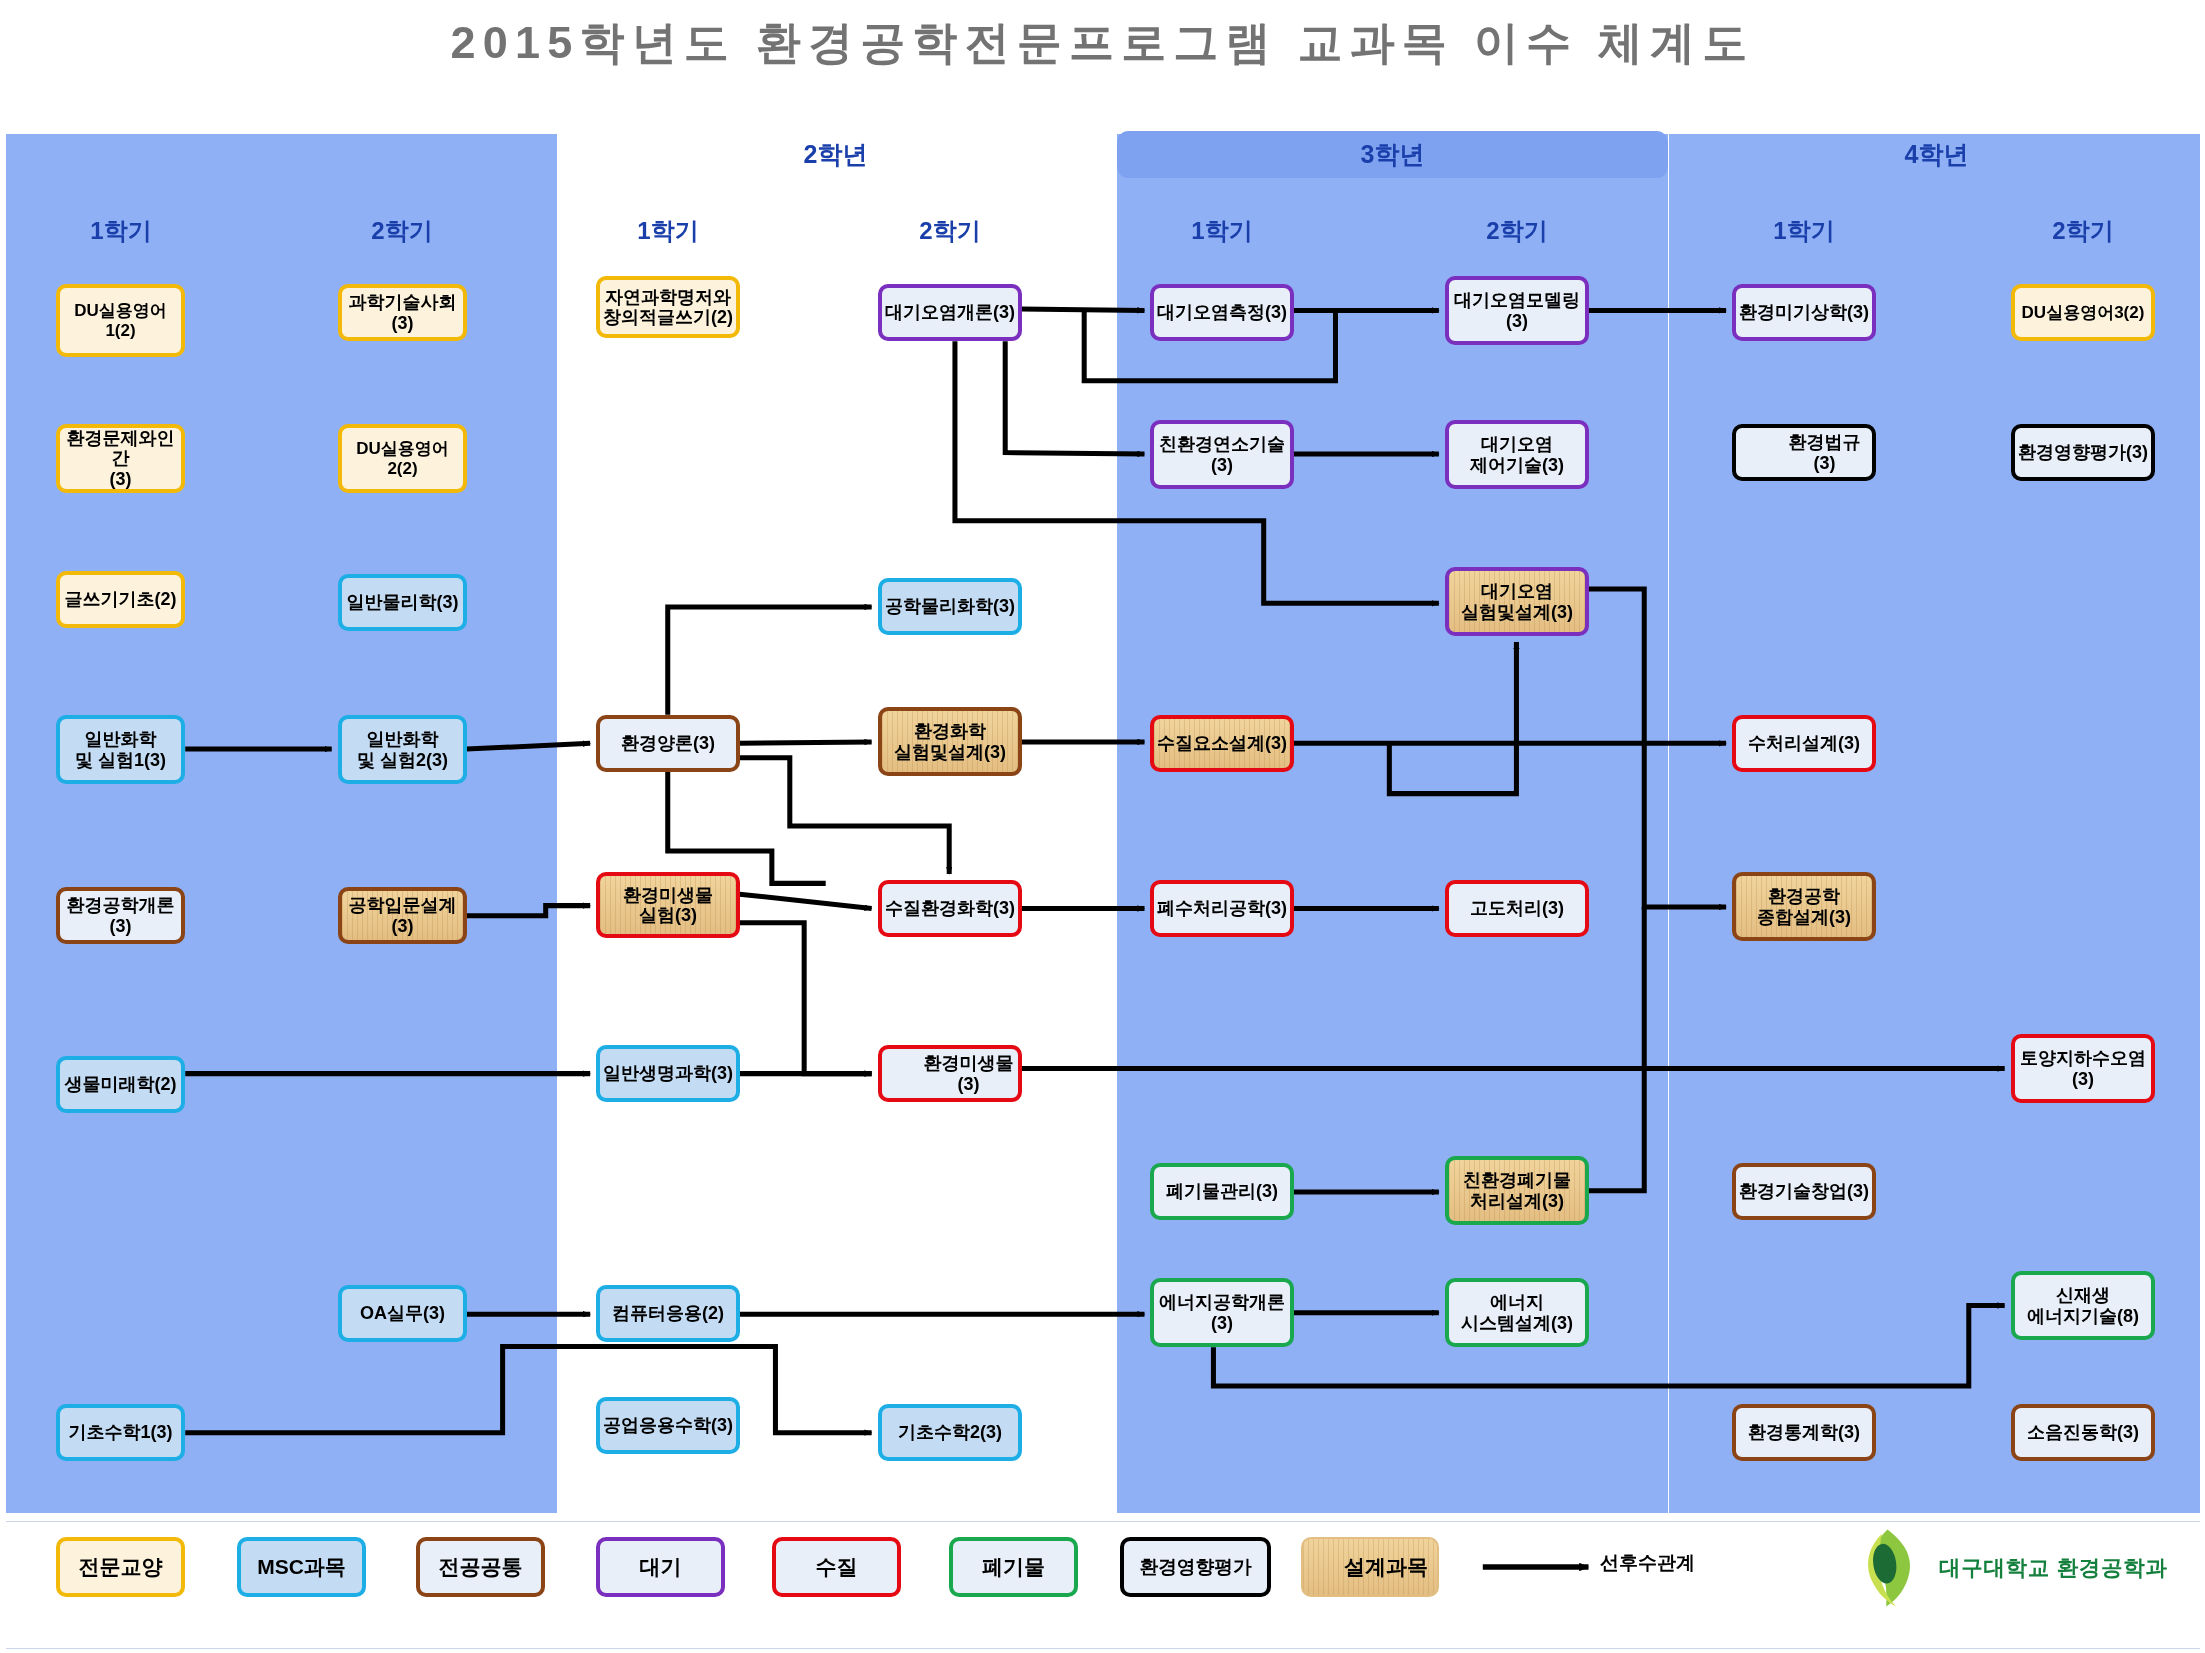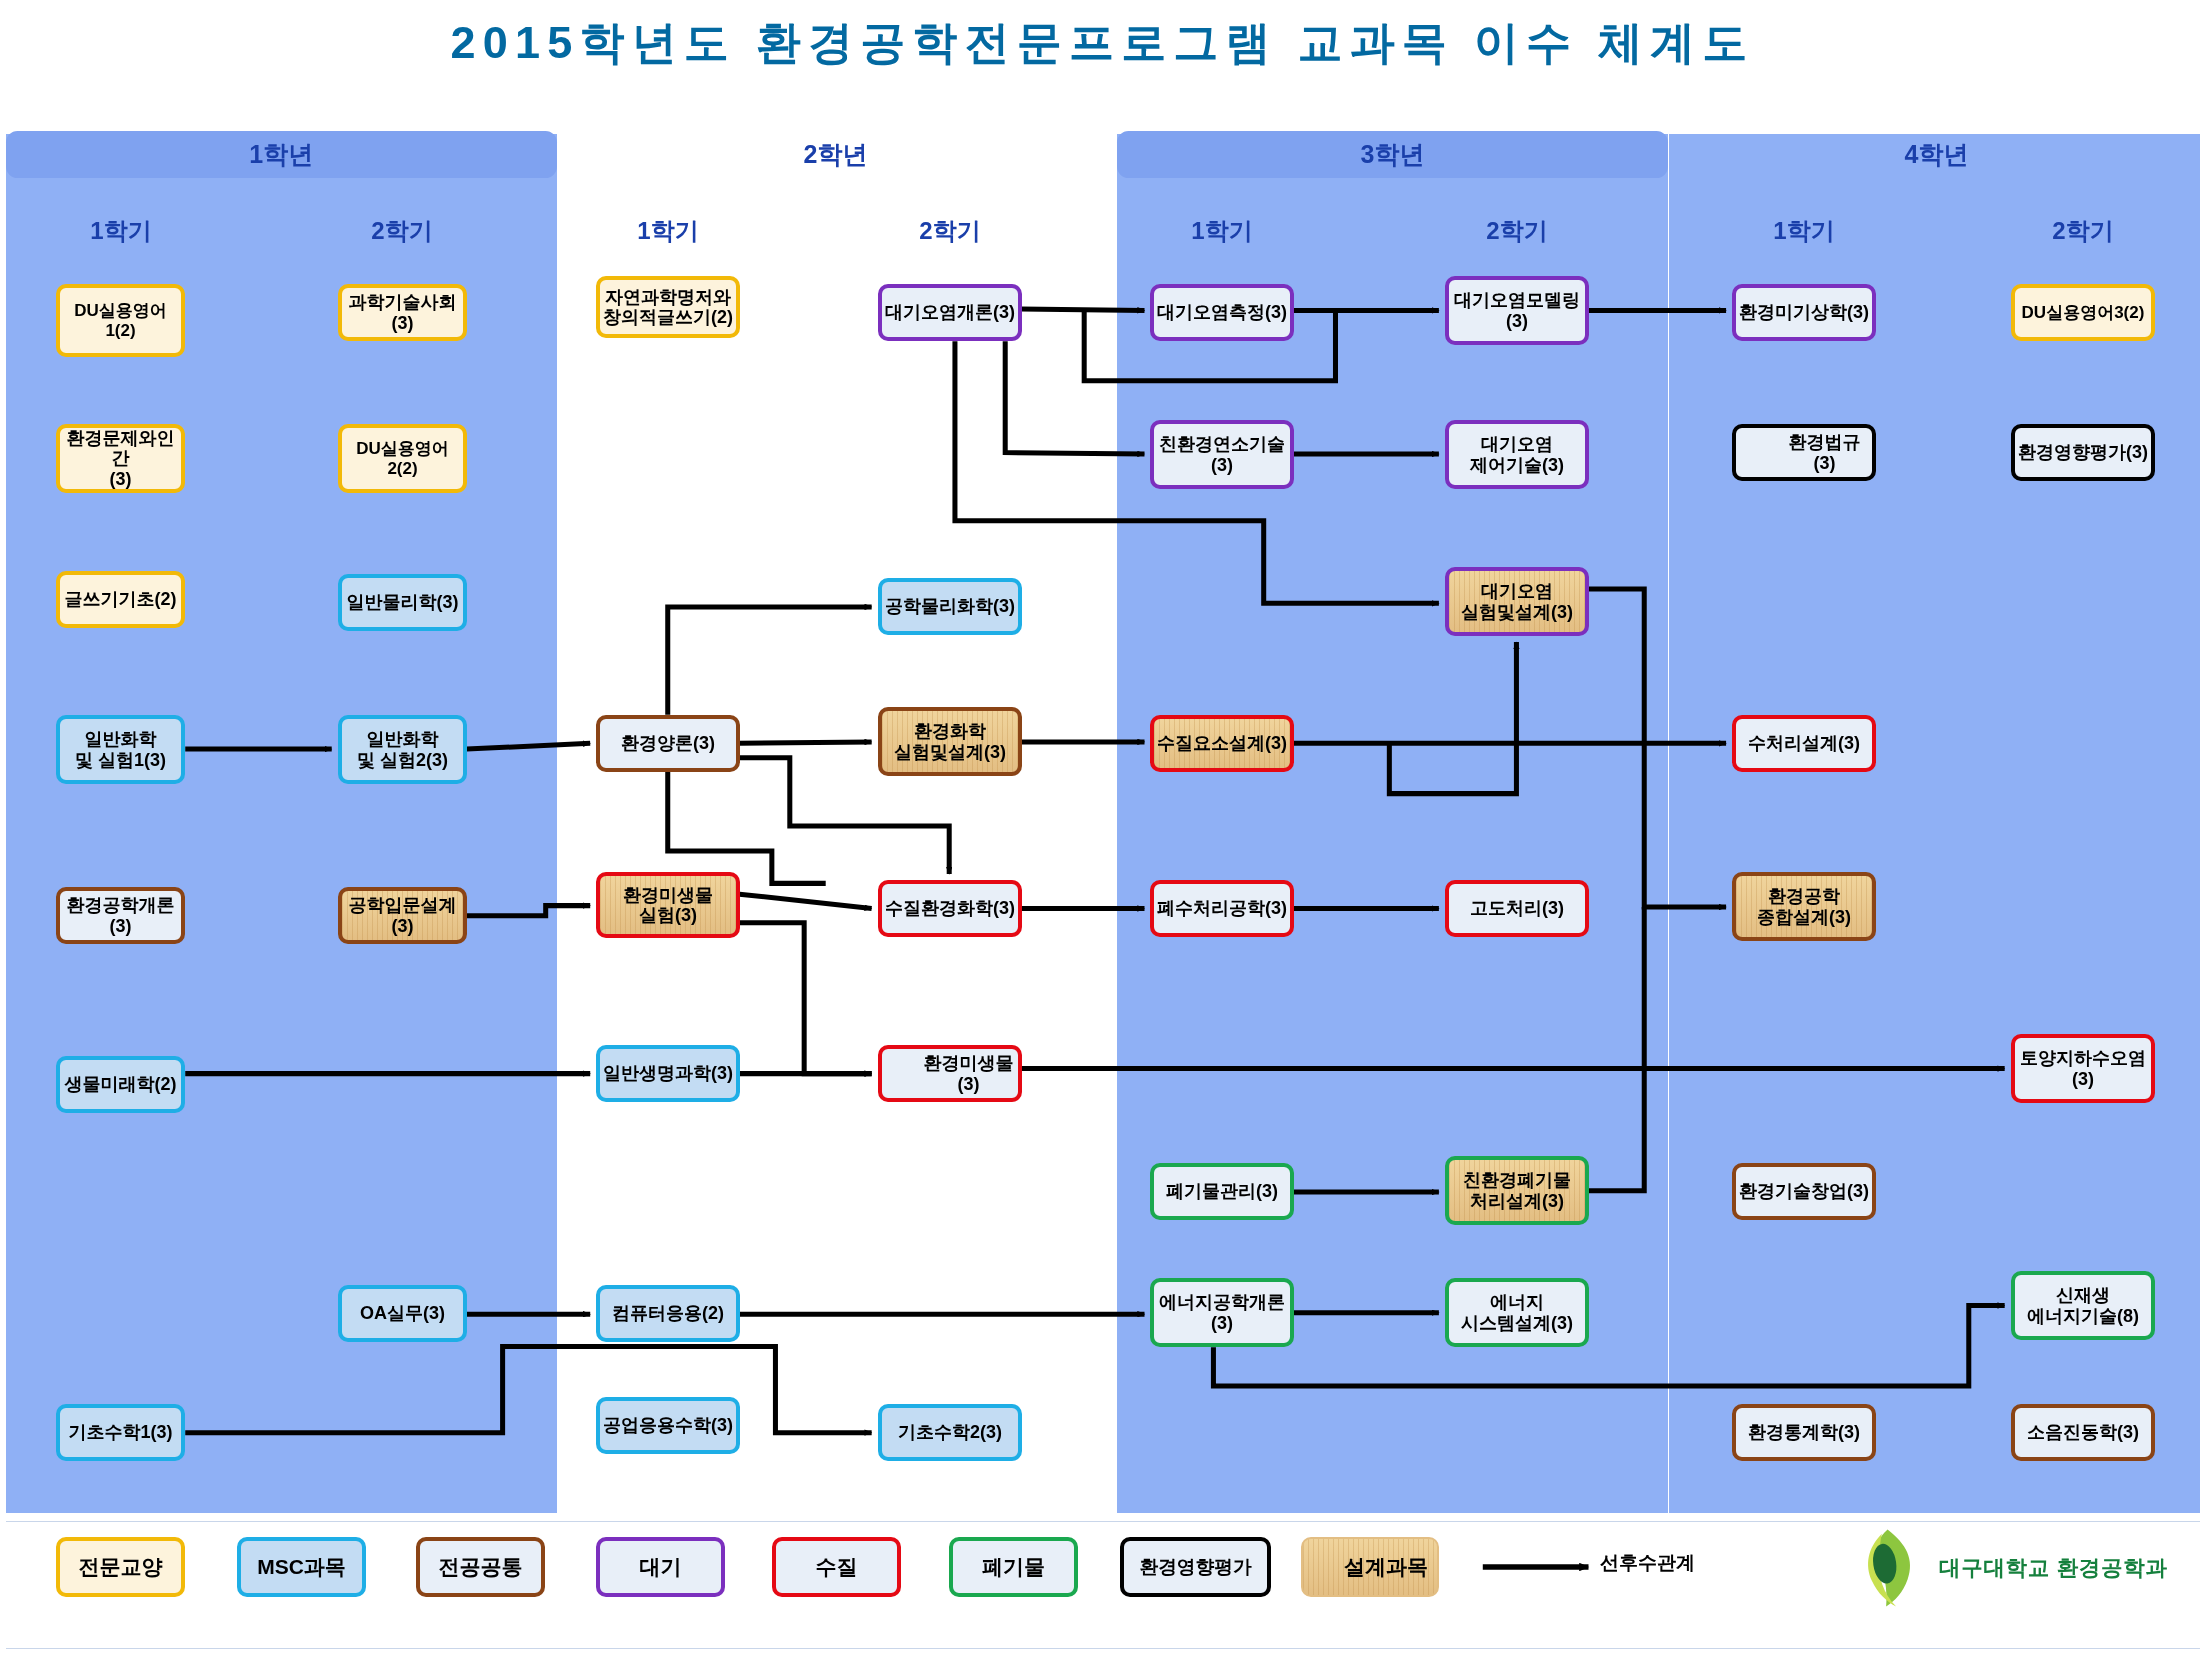"2015학년도 환경공학전문프로그램 교과목 이수 체계도" #title { color: #0369a1 -> #737373 }
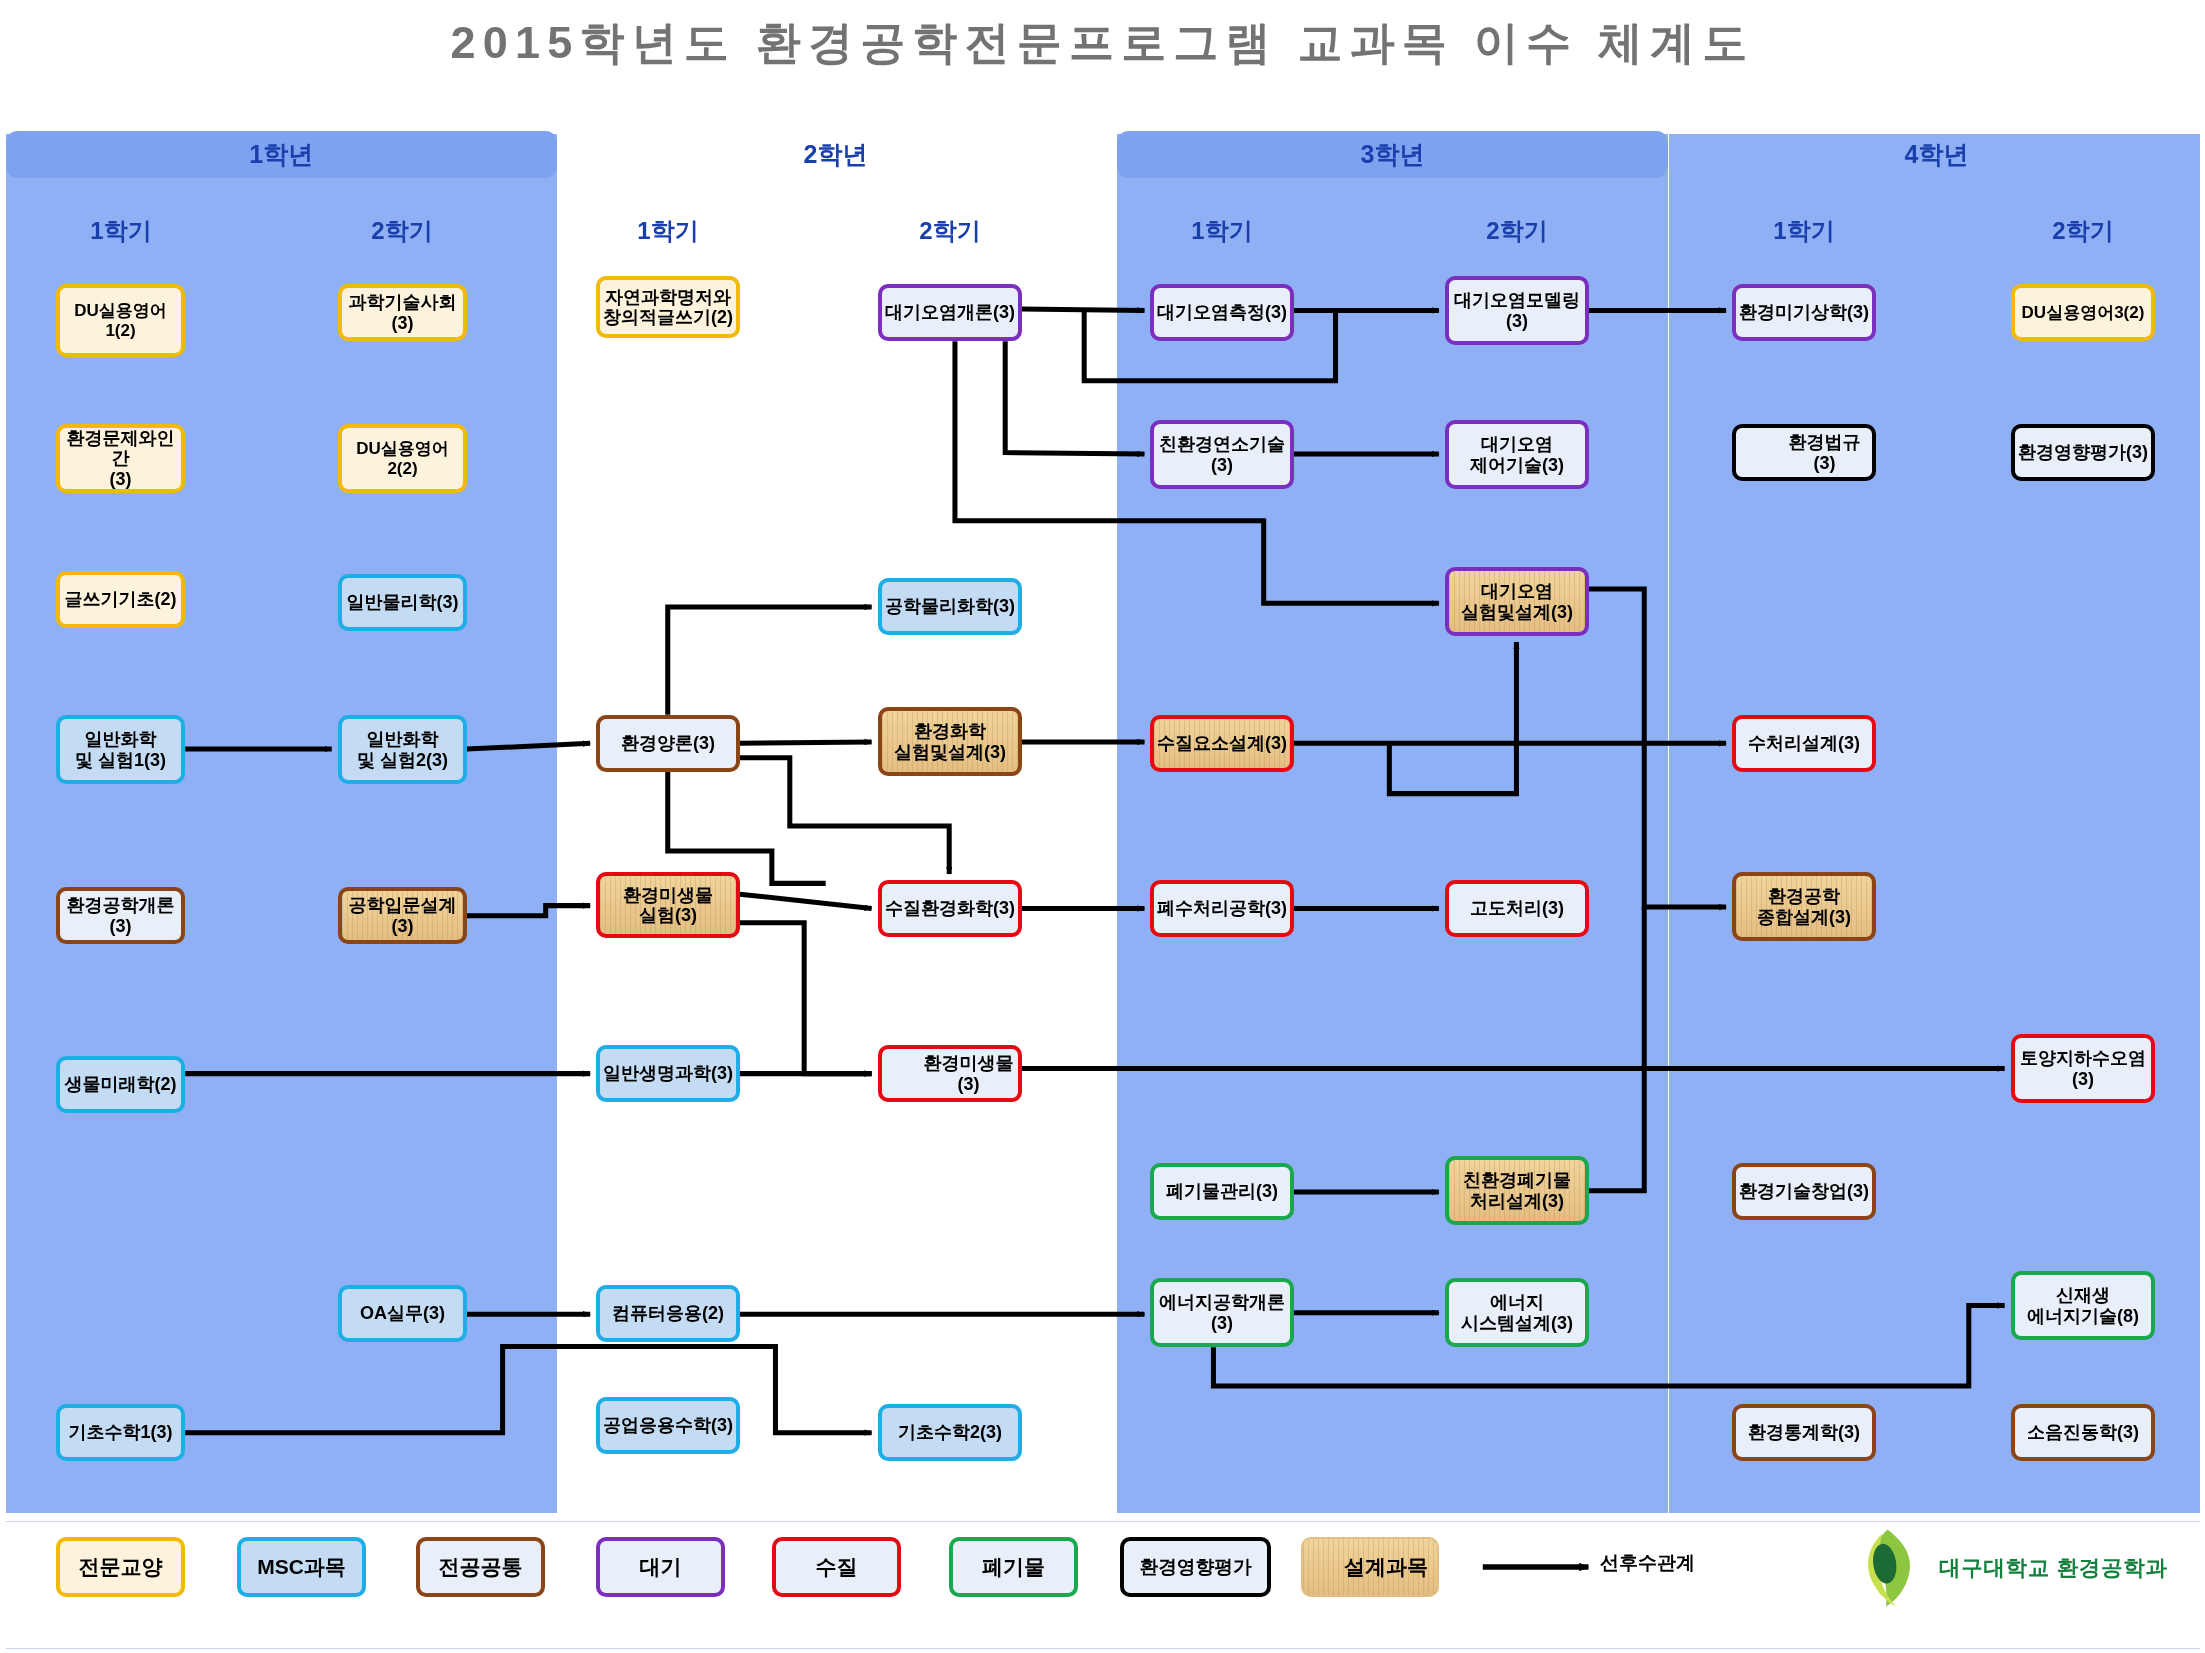"1학년" div.yearpill { html: <div> <span>1학년</span> </div> -> none }
